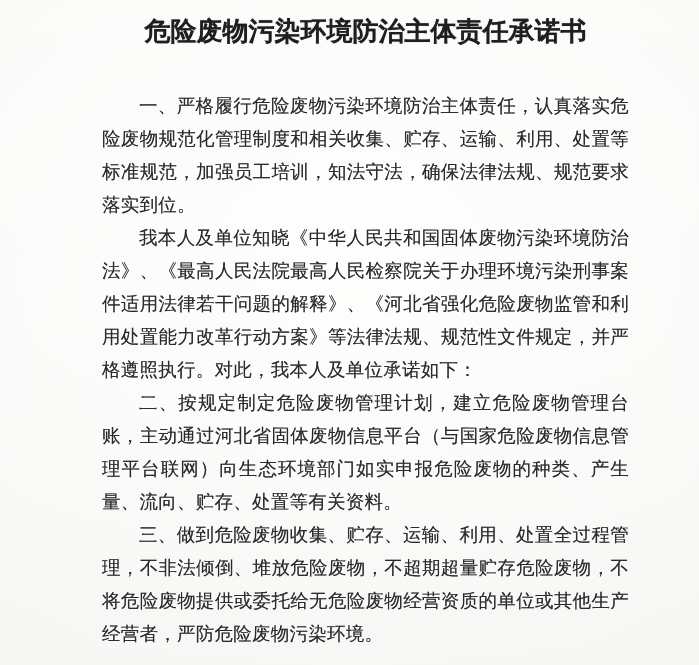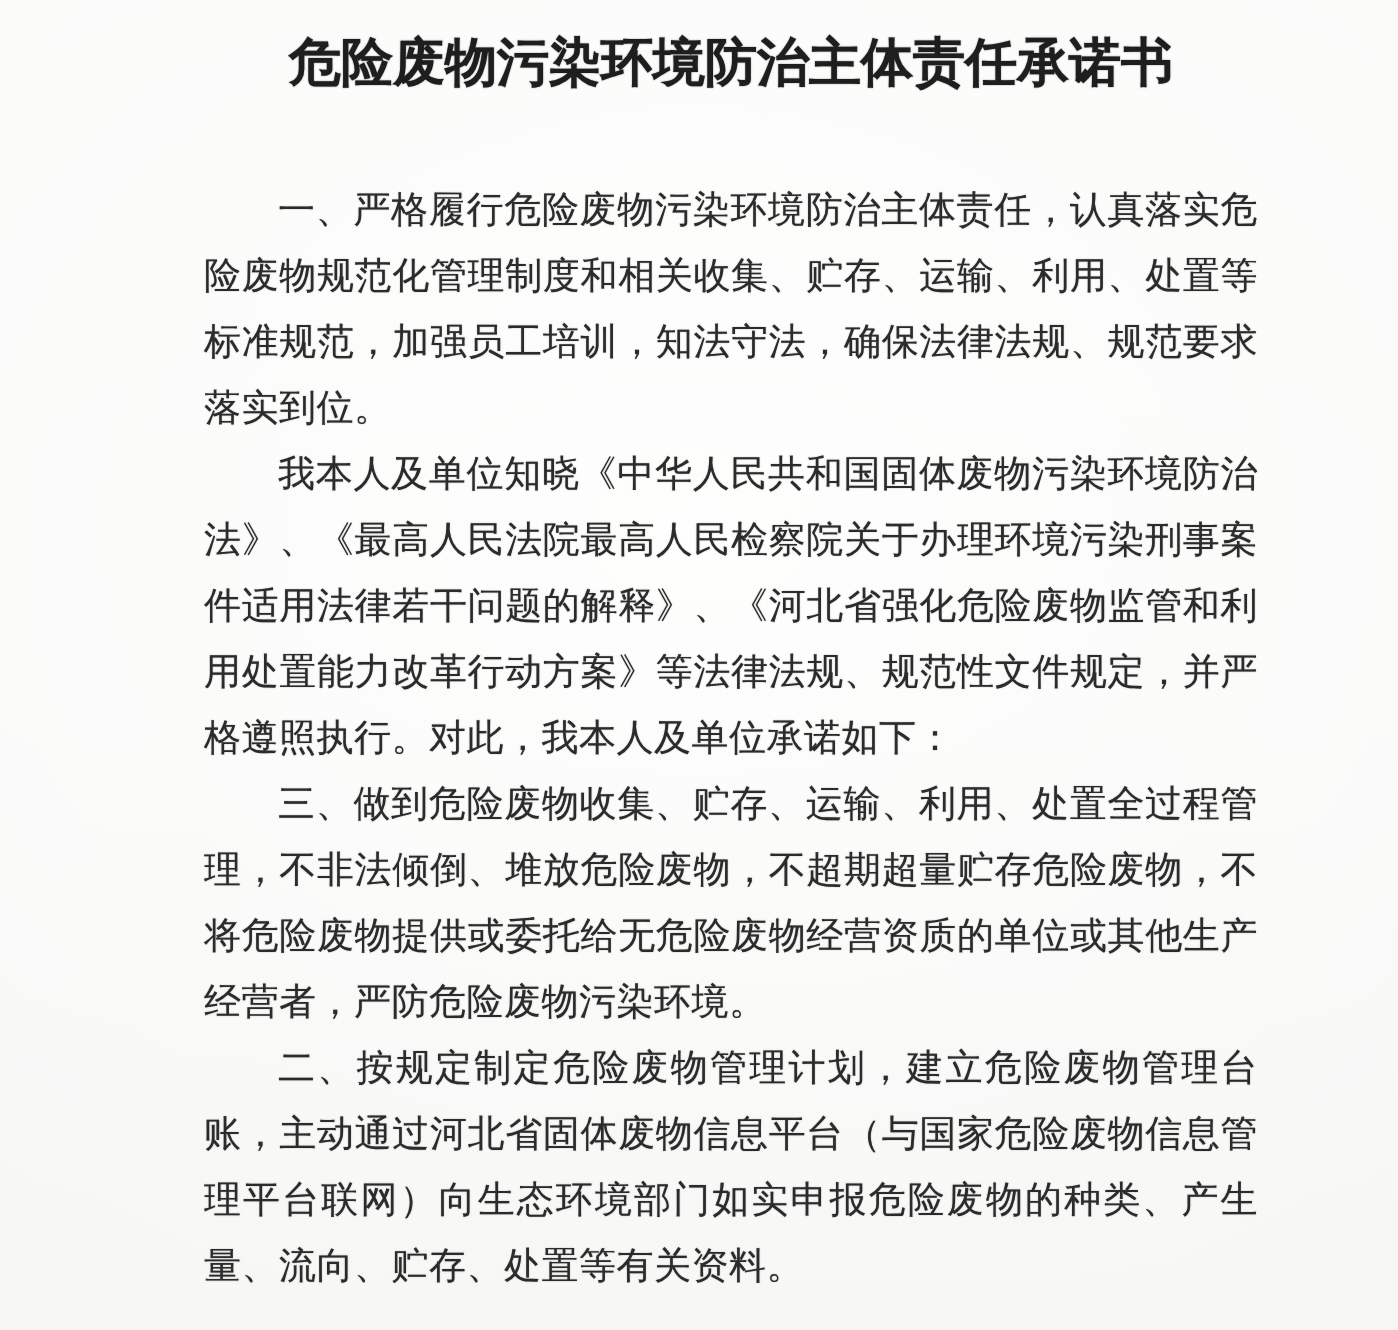"三、做到危险废物收集、贮存、运输、利用、处置全过程管理，不非法倾倒、堆放危险废物" p { order: before "二、按规定制定危险废物管理计划，建立危险废物管理台账，主动通过河北省固体废物信息" -> after "二、按规定制定危险废物管理计划，建立危险废物管理台账，主动通过河北省固体废物信息" }
